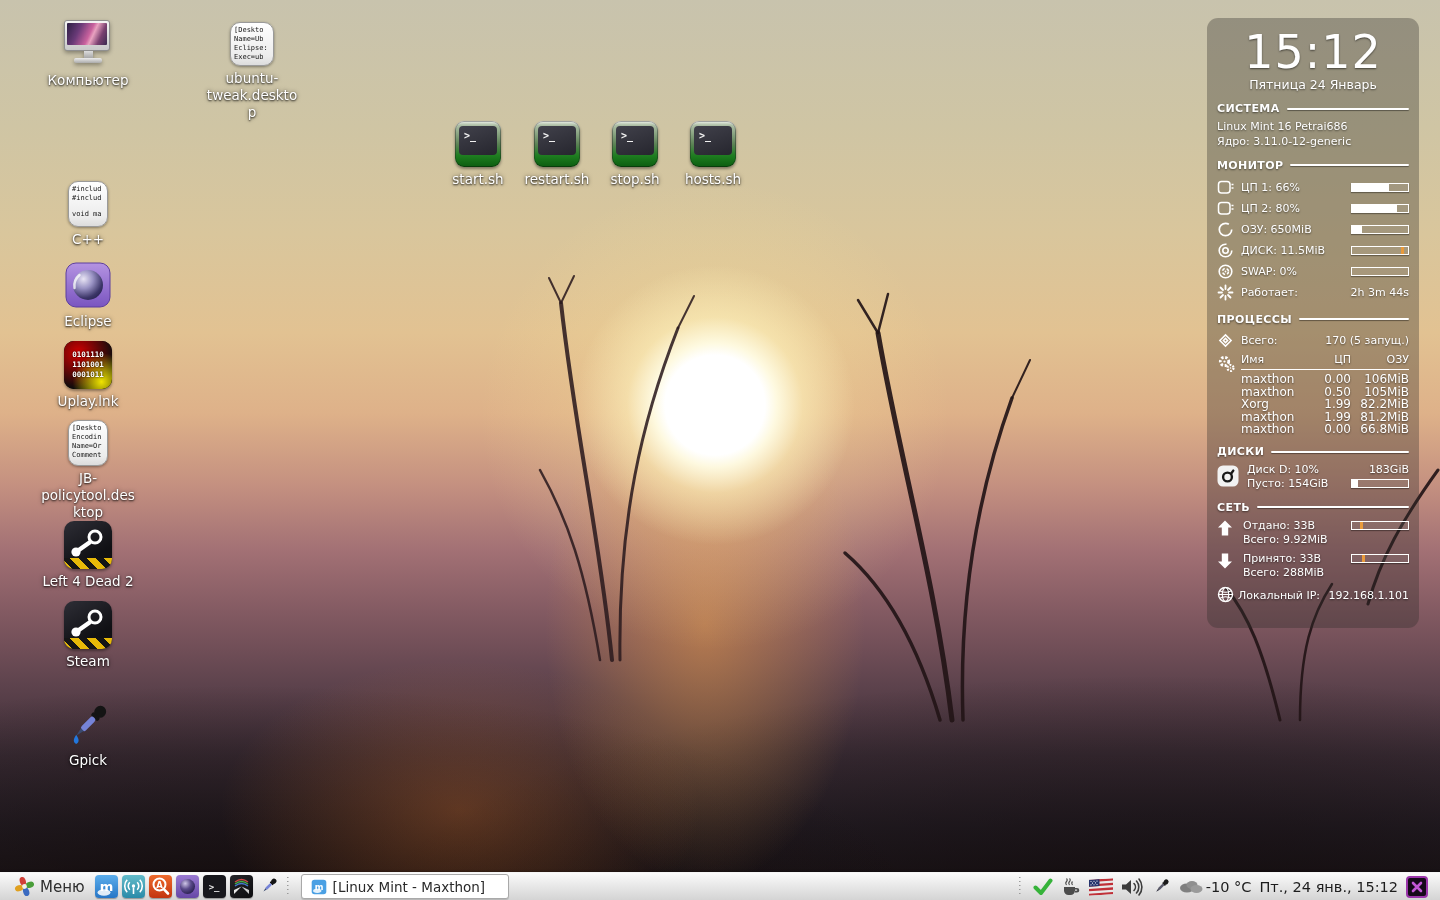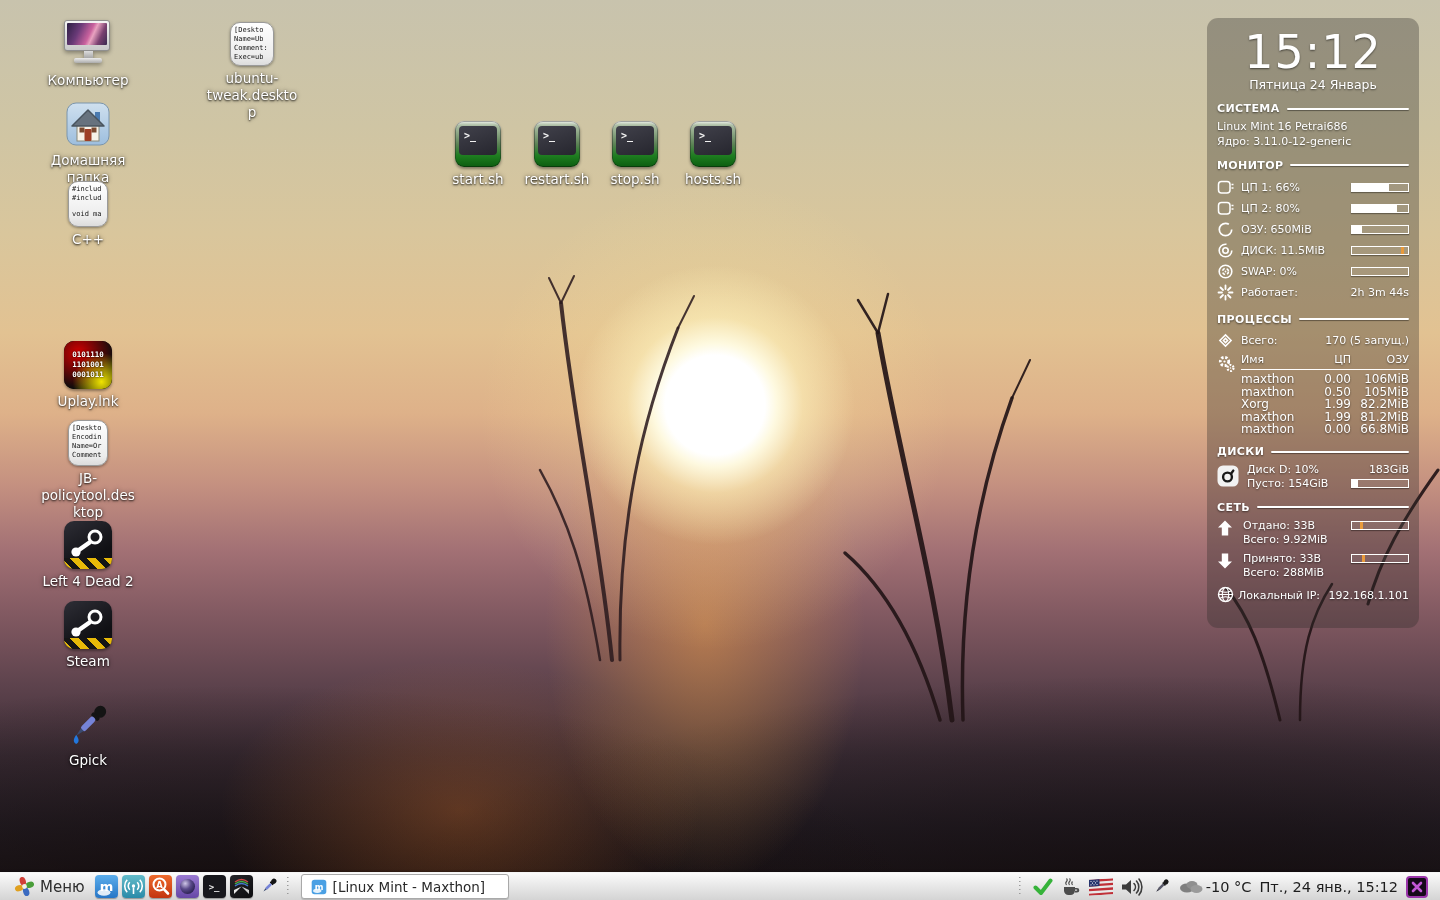"Comment:" div { text: Comment -> Eclipse }
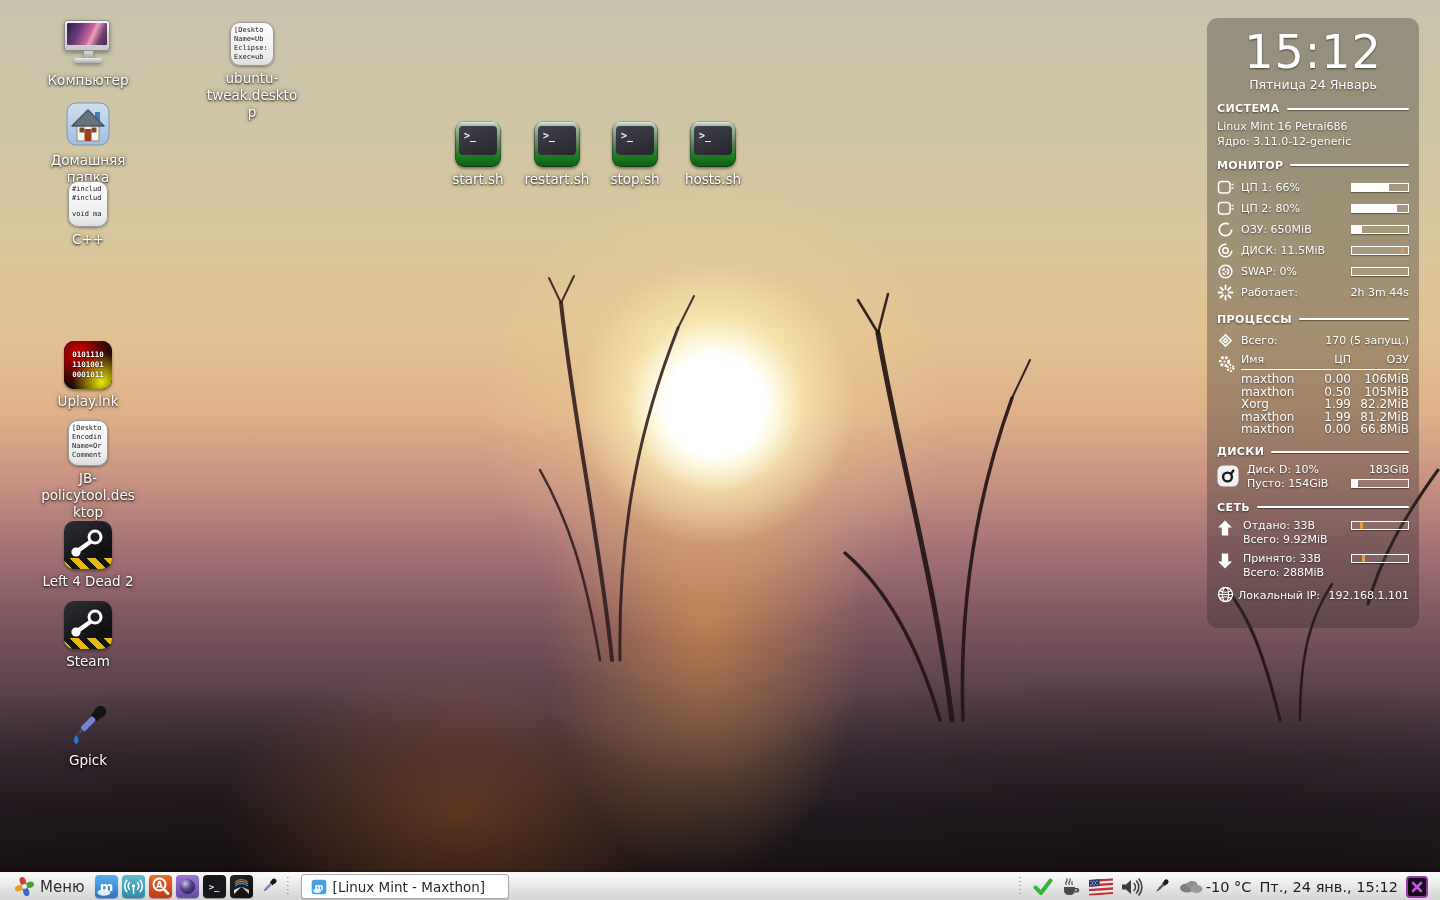"Домашняя папка" div.dicon { html: <div> <svg> <defs> <linearGradient> <stop></stop> <stop></stop> </linearGradient> </defs> <rect></rect> <rect></rect> <rect></rect> <path></path> <rect></rect> <rect></rect> <rect></rect> </svg> <div>Домашняя папка</div> </div> -> none }
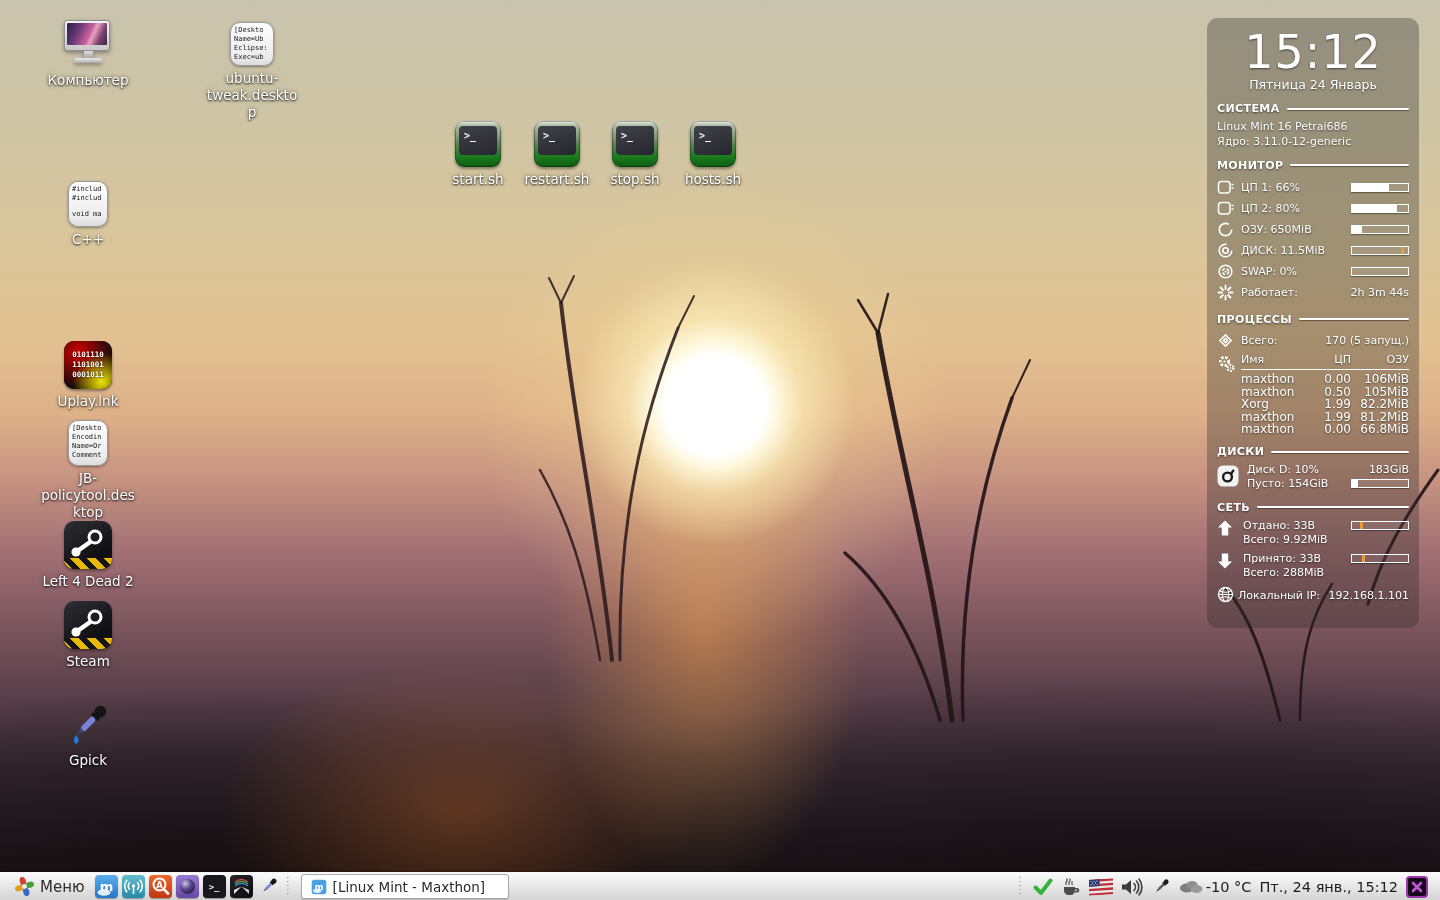"Eclipse" div.dicon { html: none -> <div> <svg> <defs> <linearGradient> <stop></stop> <stop></stop> </linearGradient> <radialGradient> <stop></stop> <stop></stop> <stop></stop> <stop></stop> </radialGradient> </defs> <rect></rect> <circle></circle> <path></path> </svg> <div>Eclipse</div> </div> }
